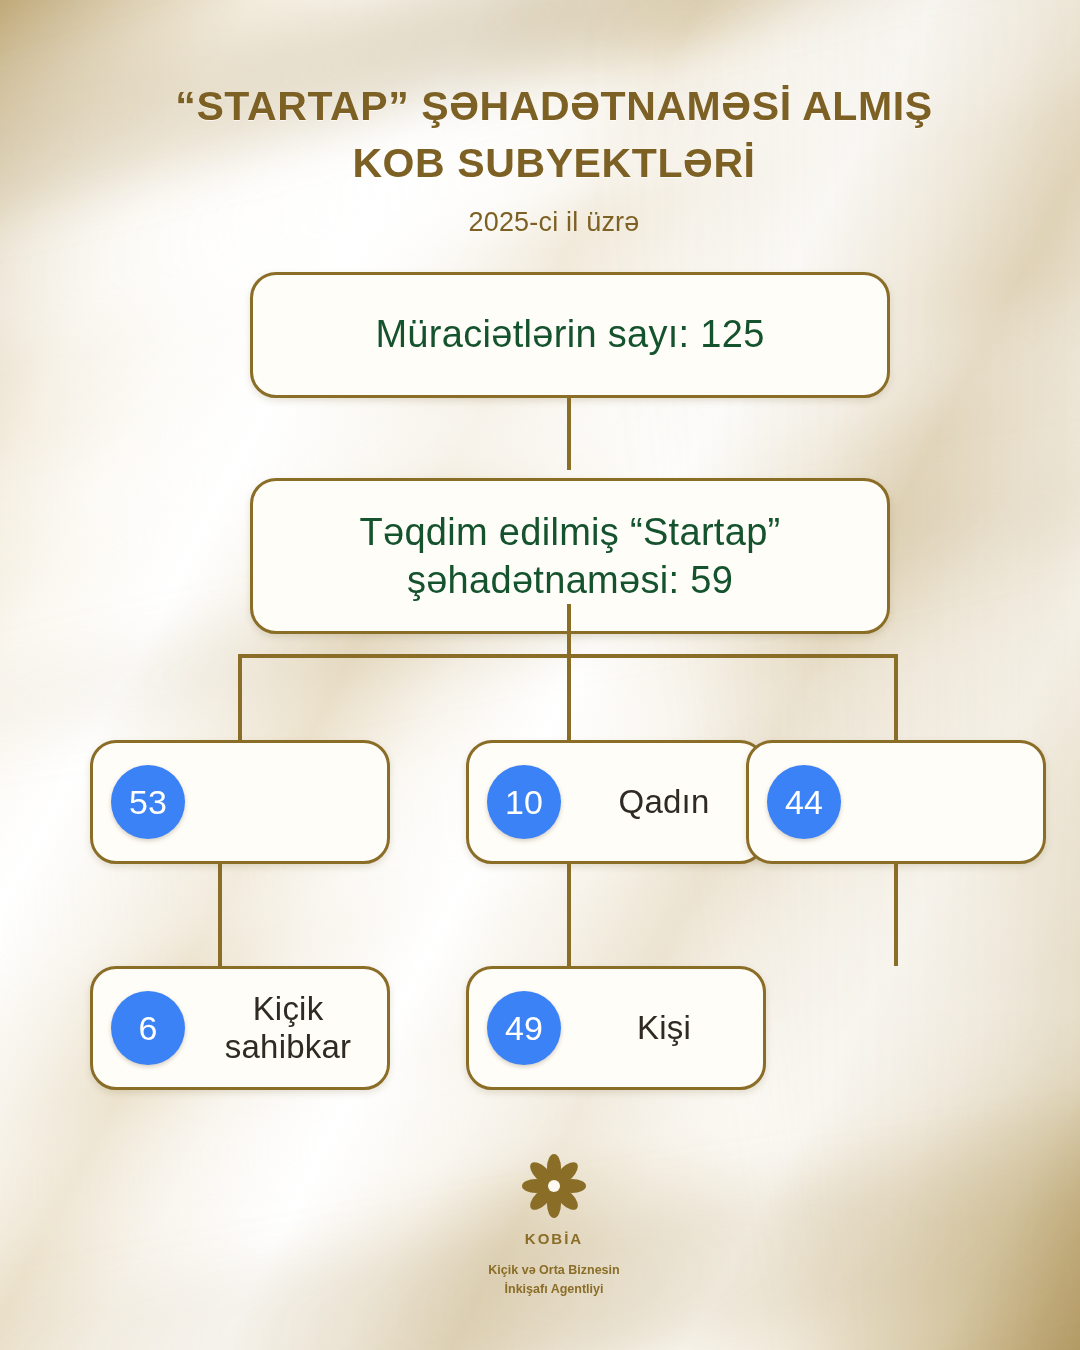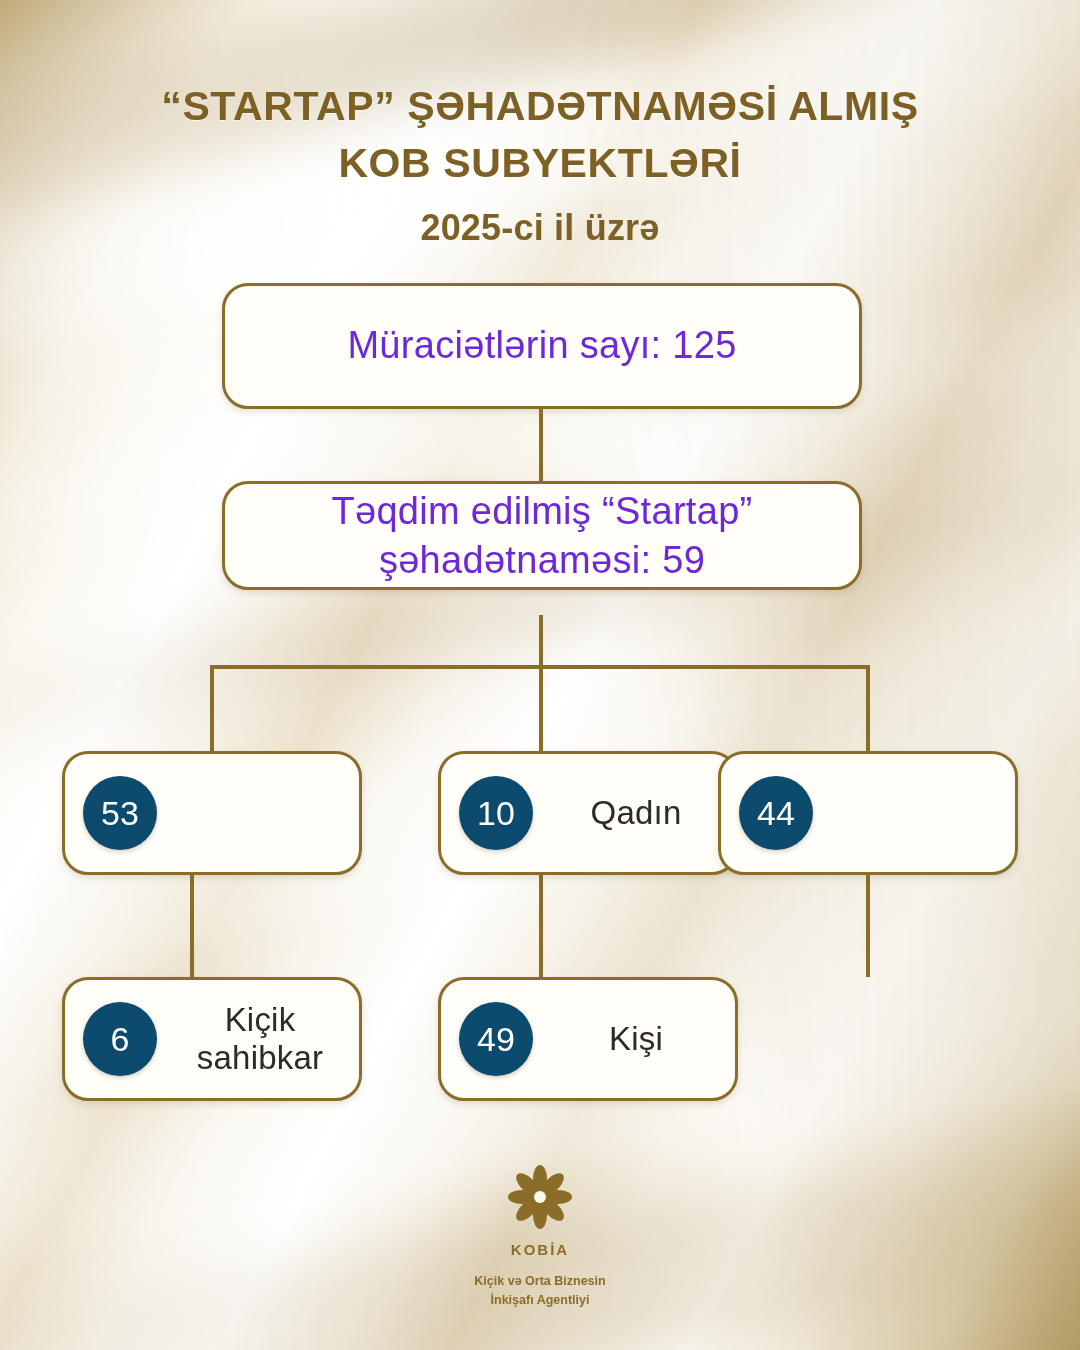"“STARTAP” ŞƏHADƏTNAMƏSİ ALMIŞ KOB" .content { padding-left: none -> 28px }
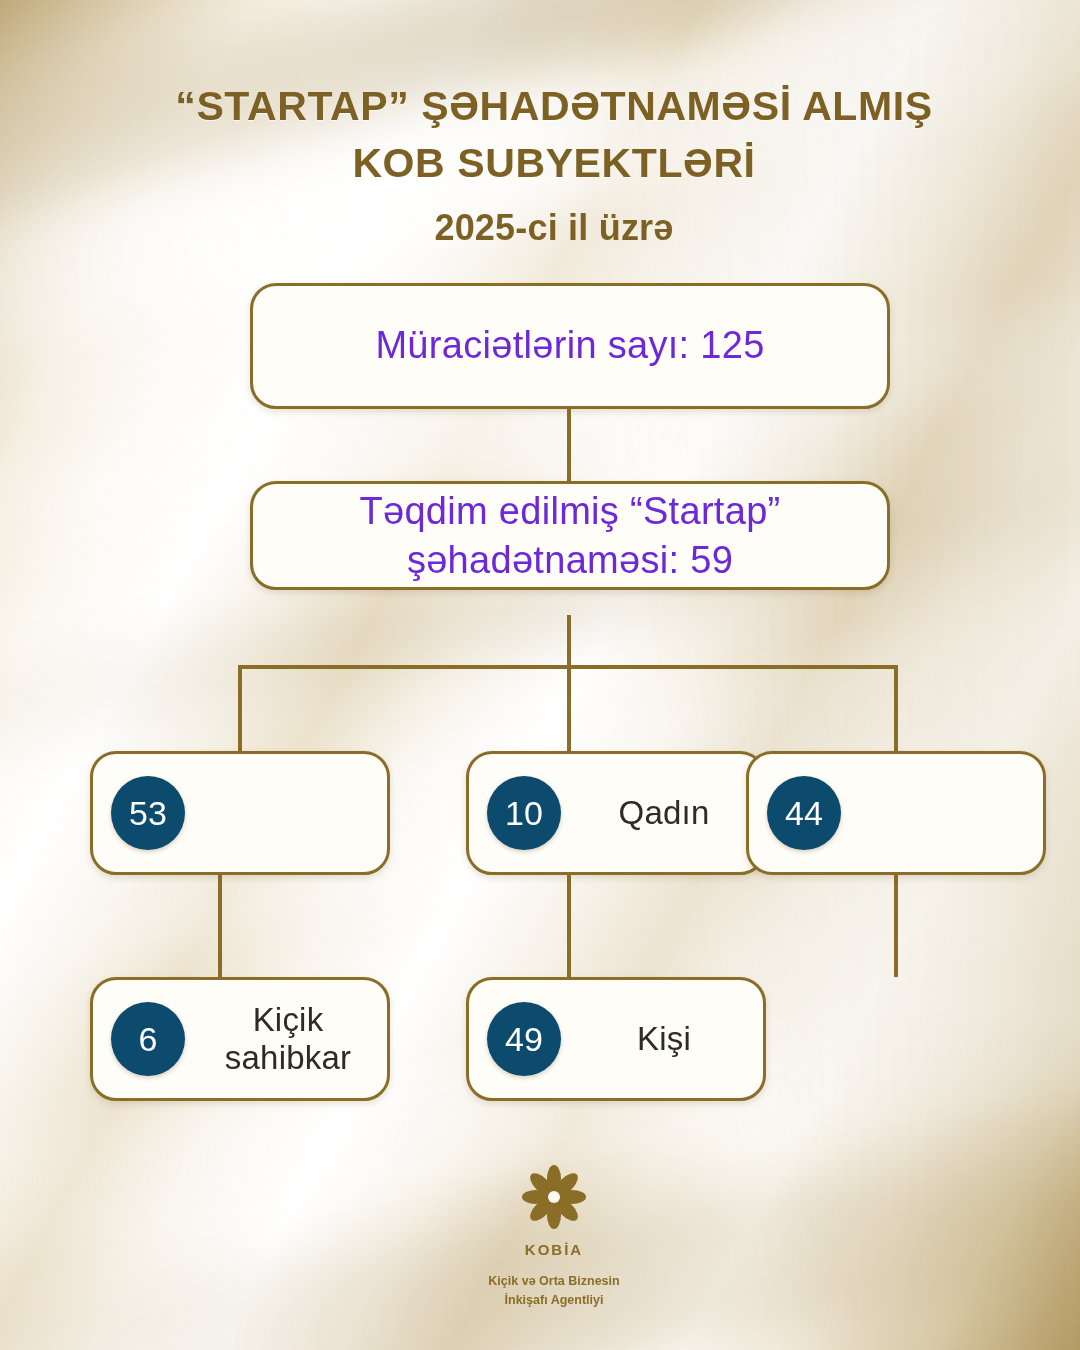"2025-ci il üzrə" .subtitle { font-size: 36px -> 27px; font-weight: bold -> normal }
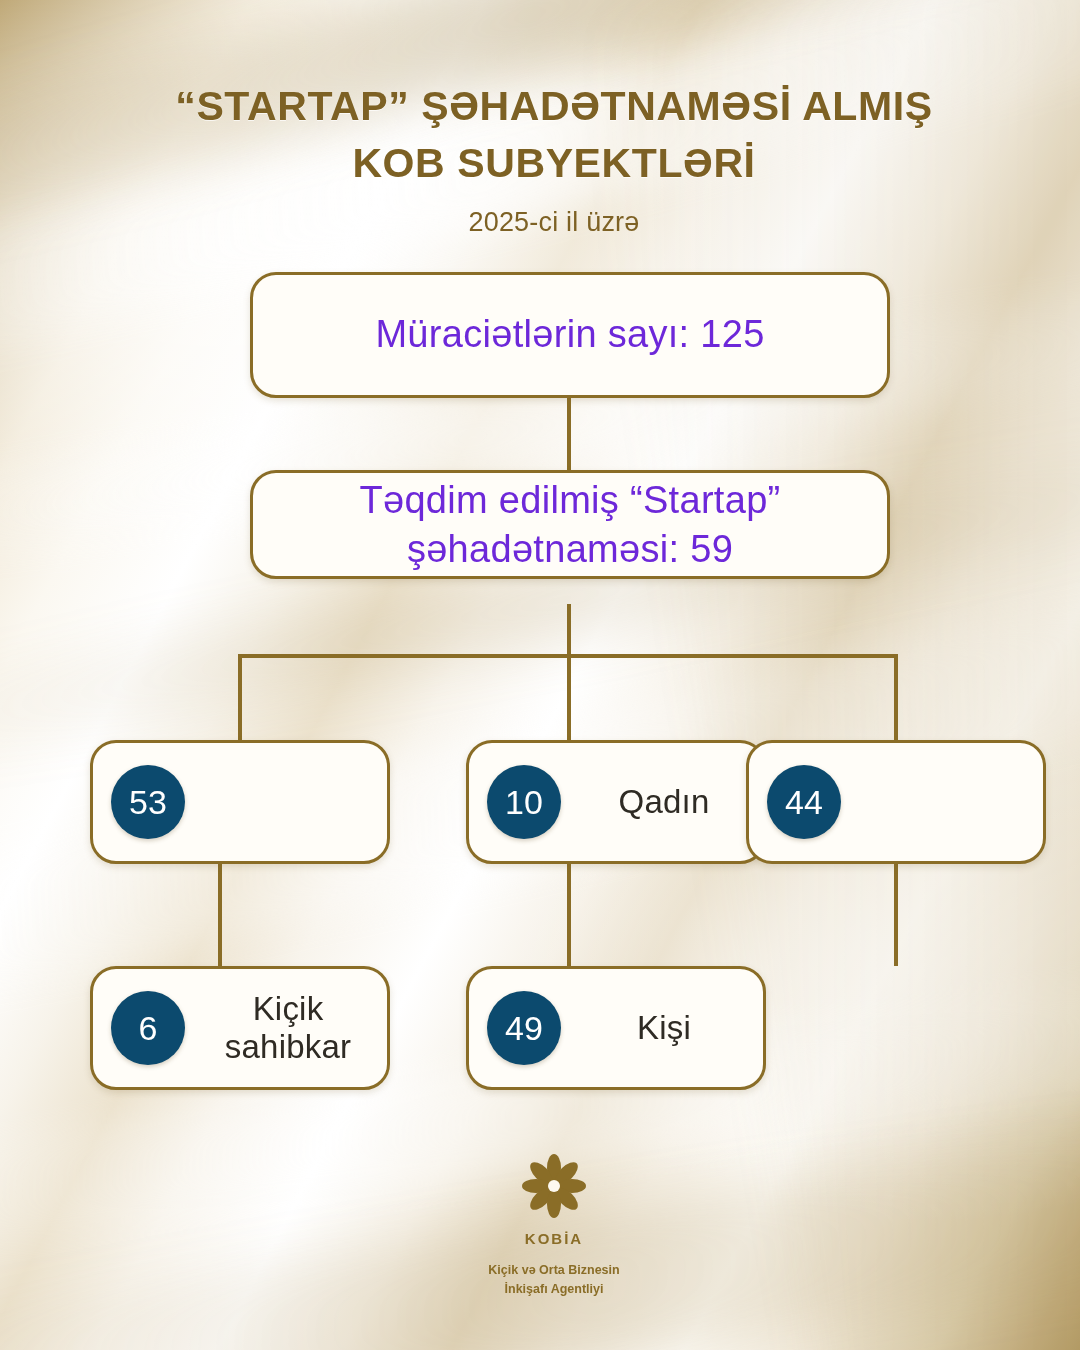"Müraciətlərin sayı: 125" .node-text { color: #6d28d9 -> #14532d }
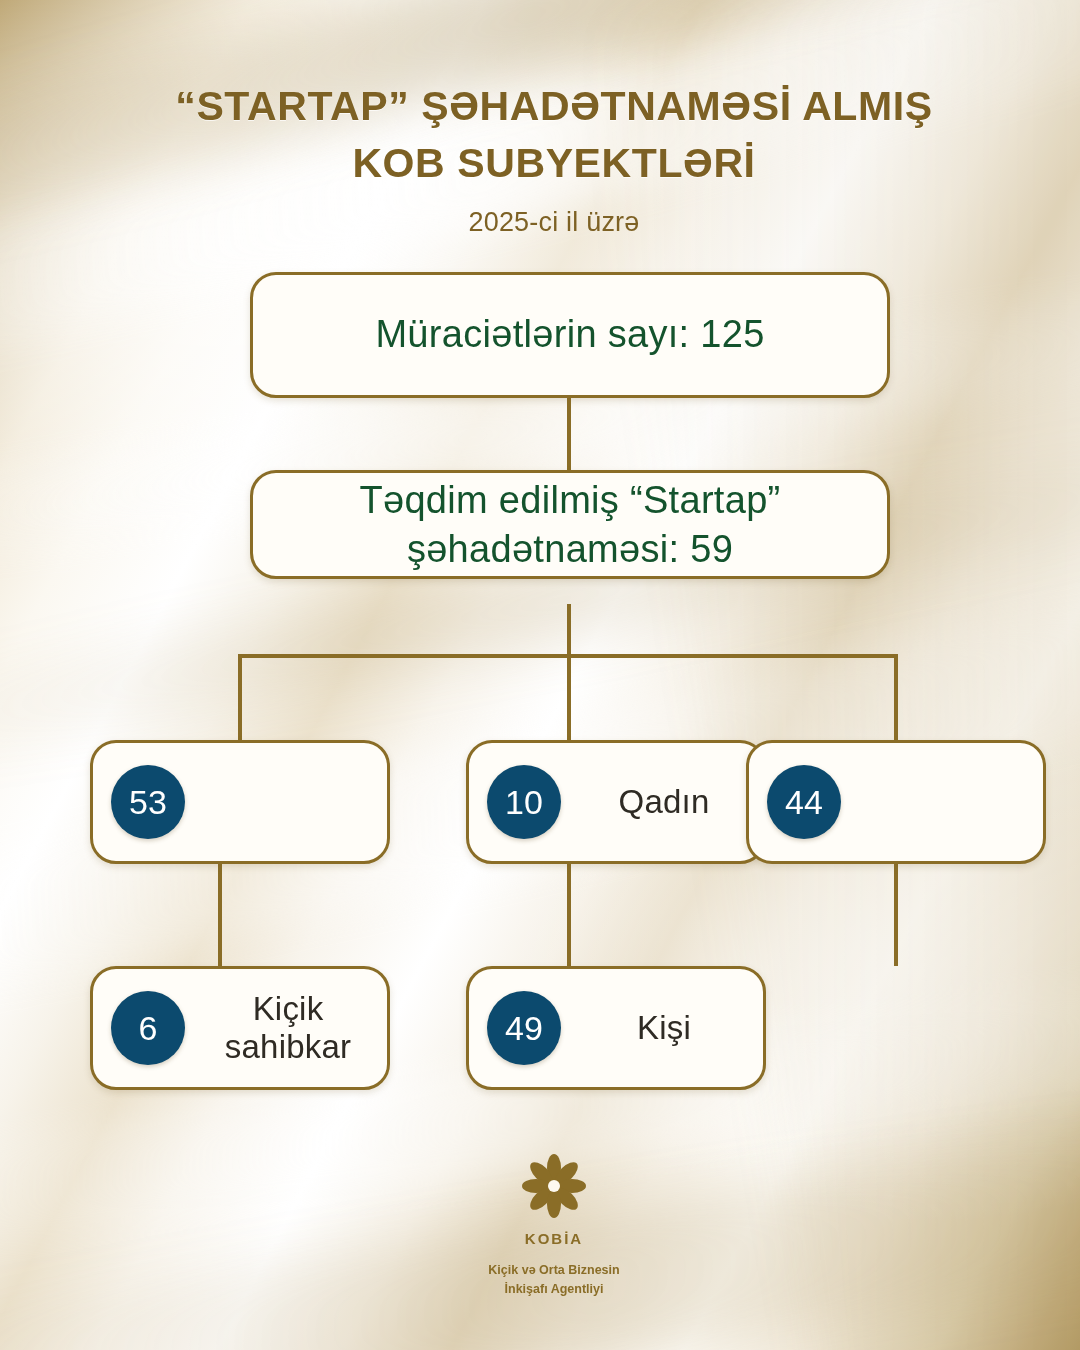"Təqdim edilmiş “Startap” şəhadətnaməsi:" .node.second { height: 109px -> 156px; top: 204px -> 212px }
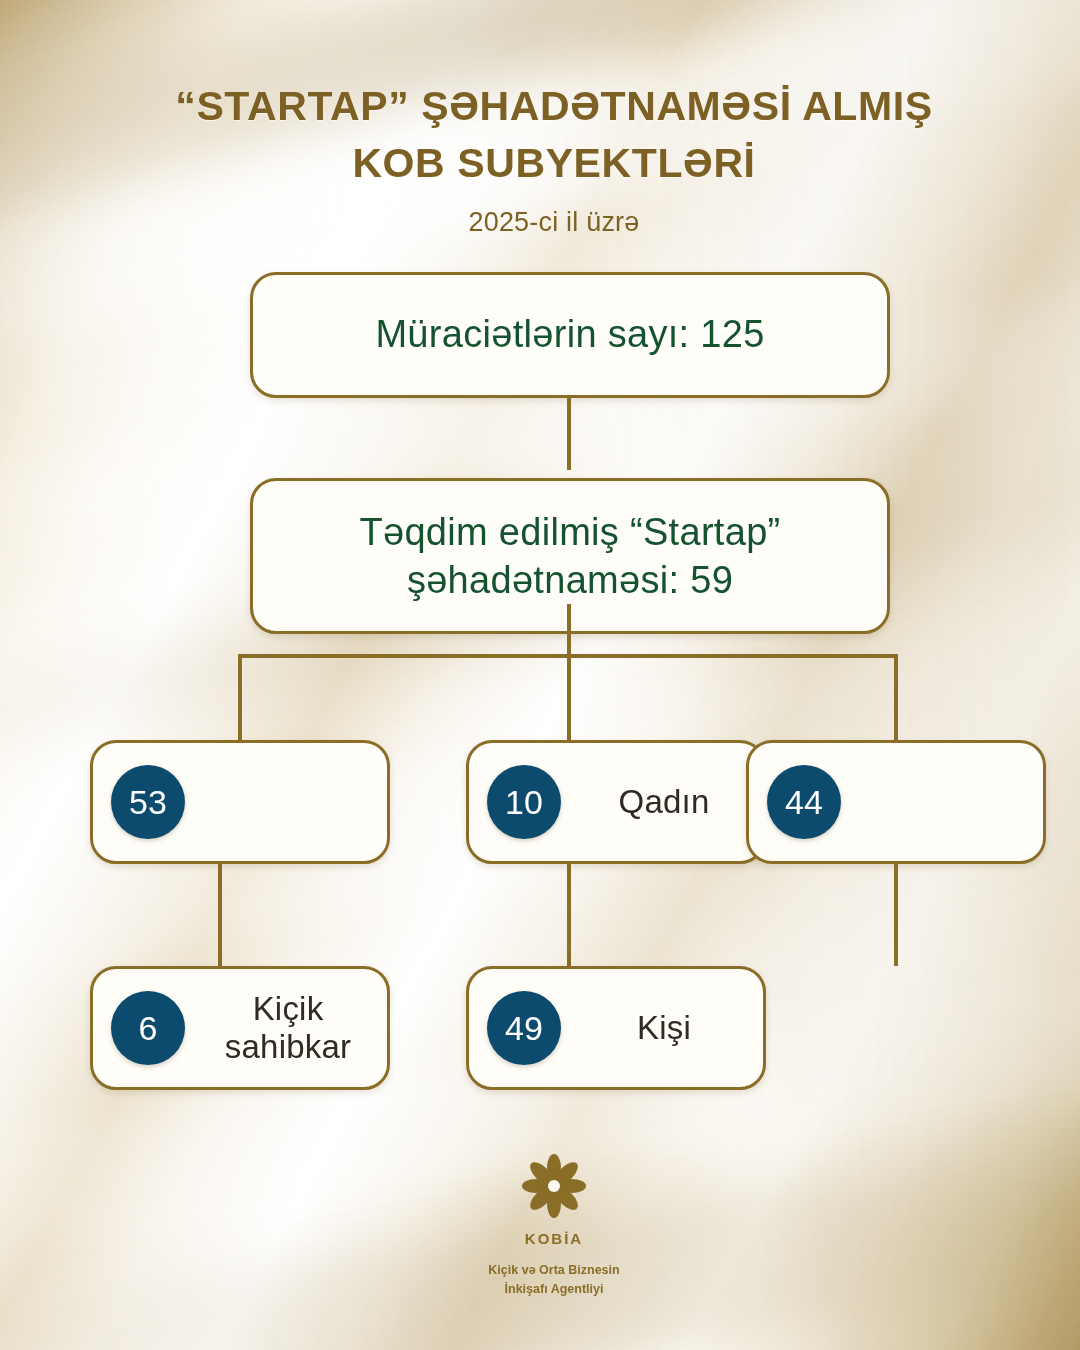"53" .badge { background: #0c4a6e -> #3b82f6 }
